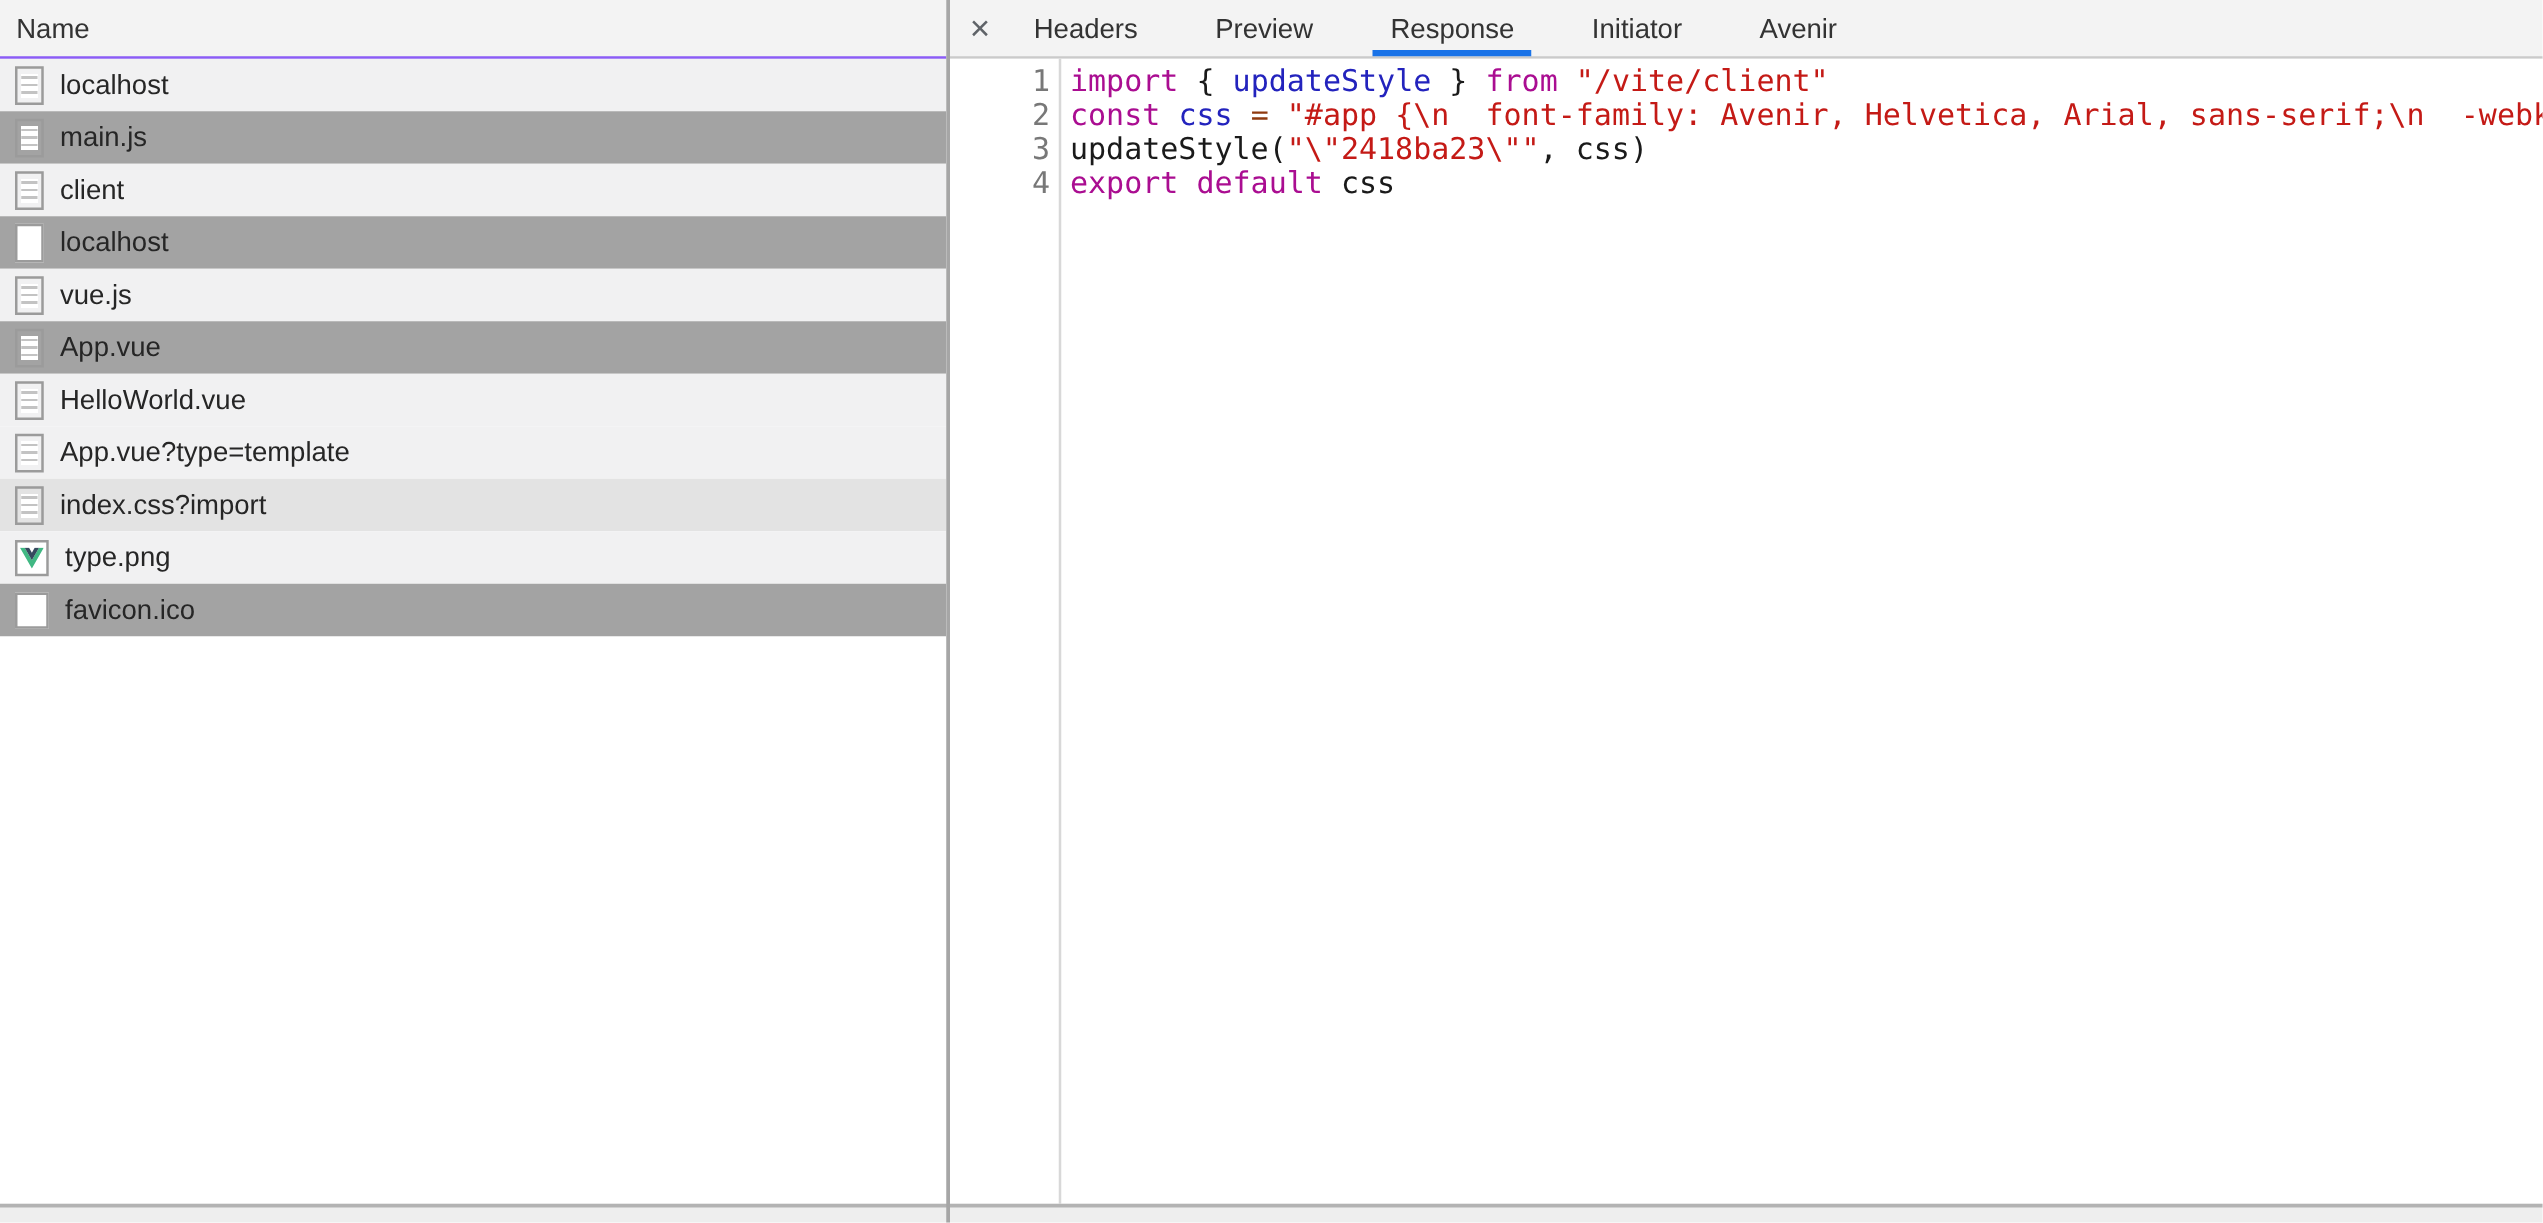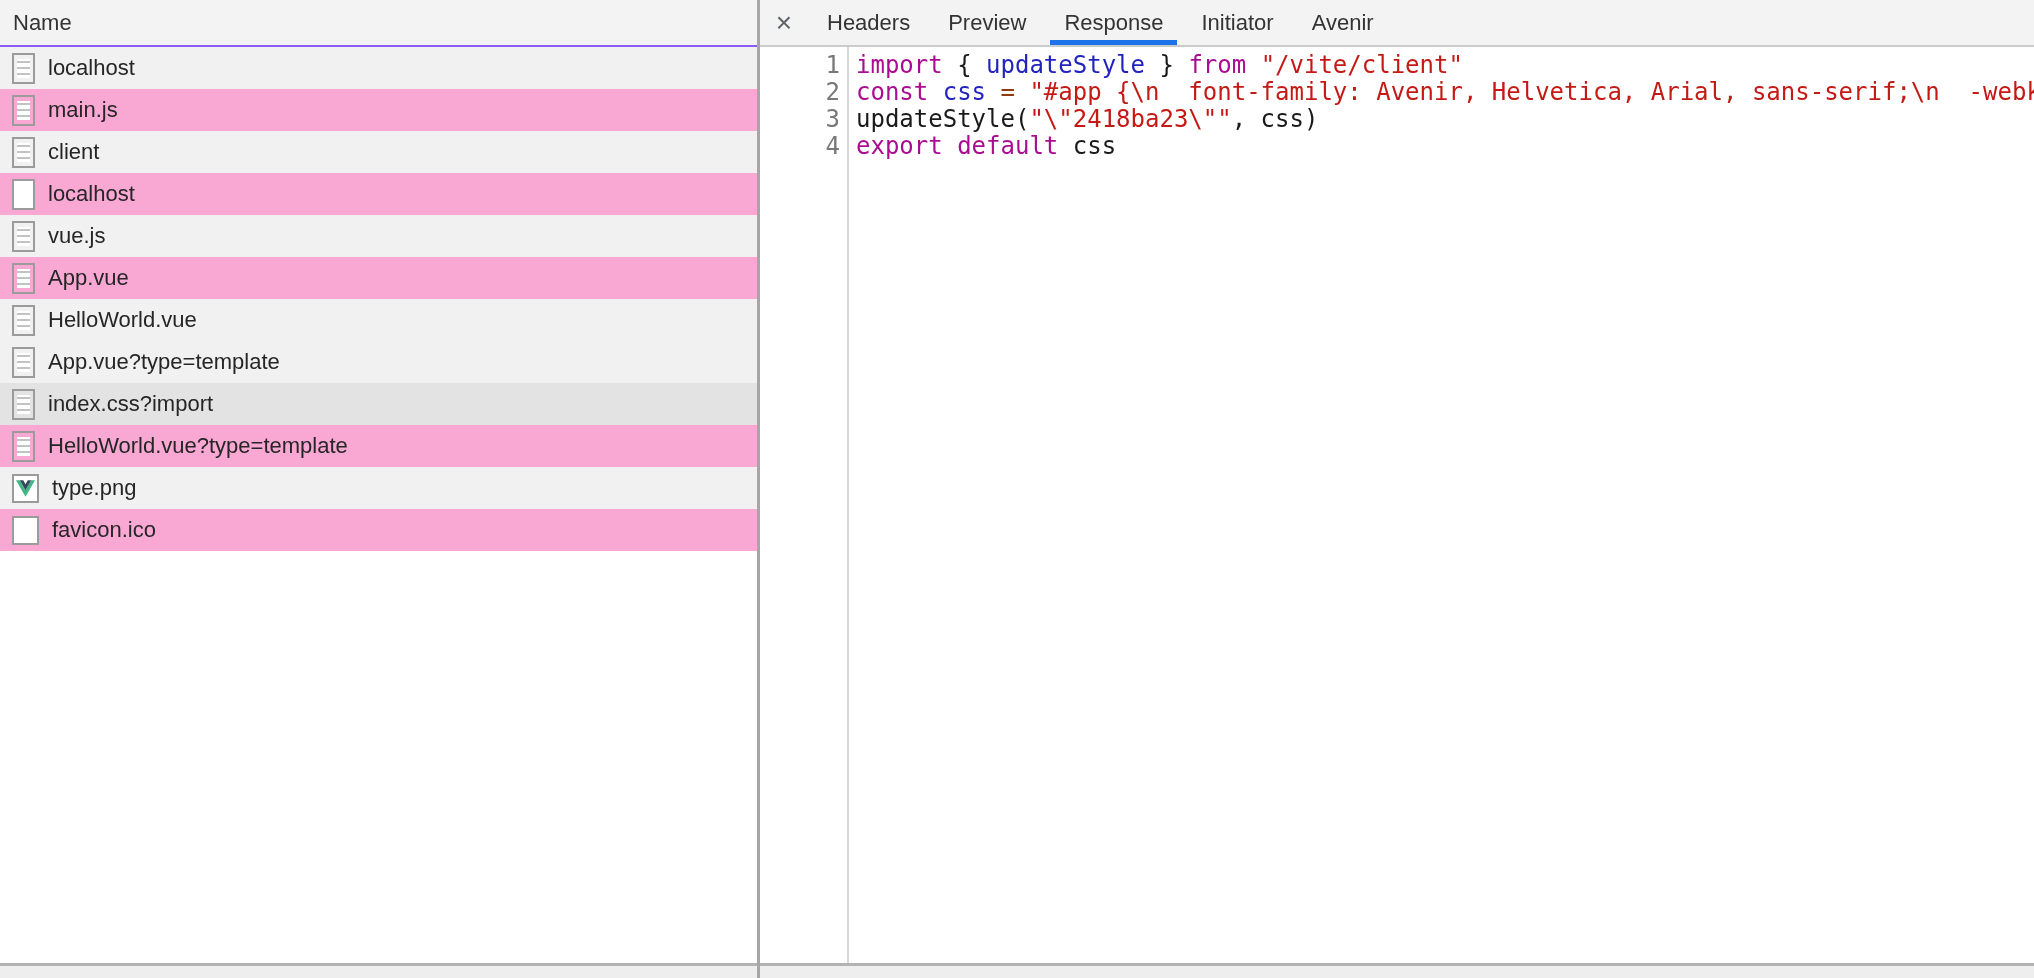"Headers" nav { gap: none -> 24px }
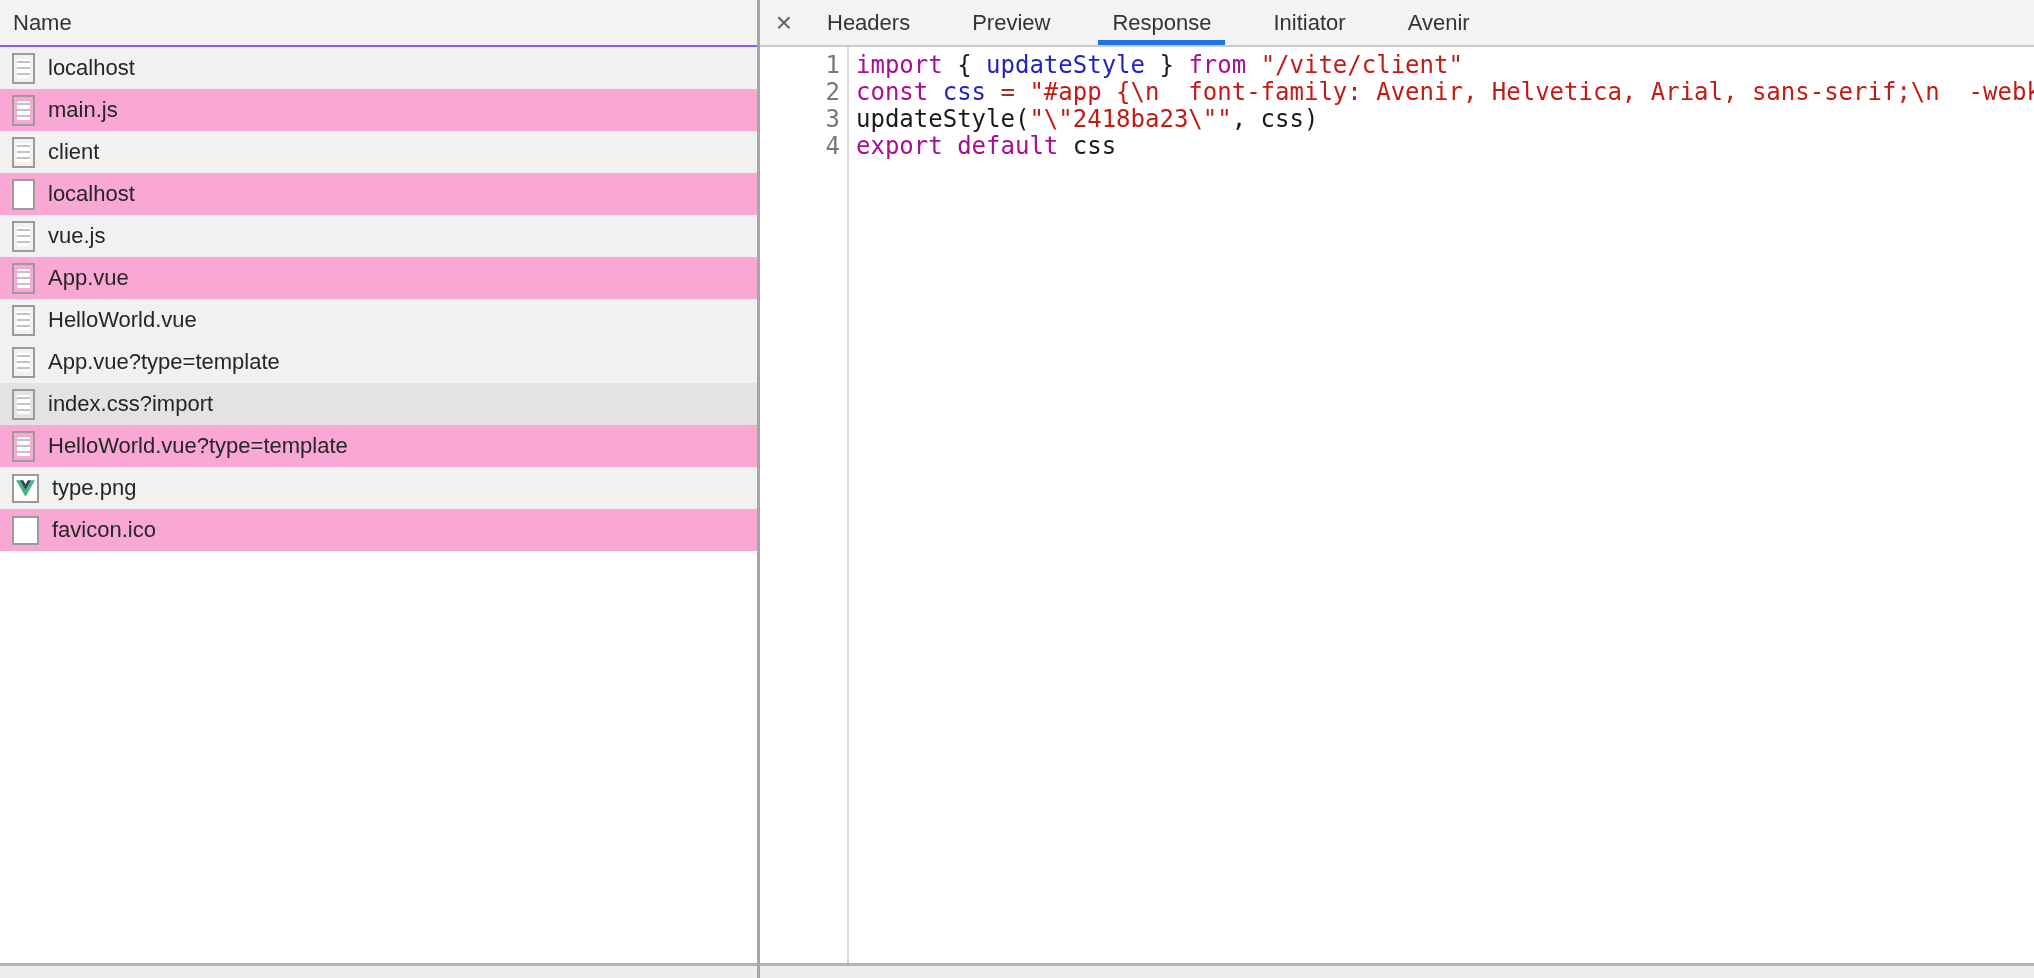"main.js" .request-row { background: #f9a8d4 -> #a3a3a3 }
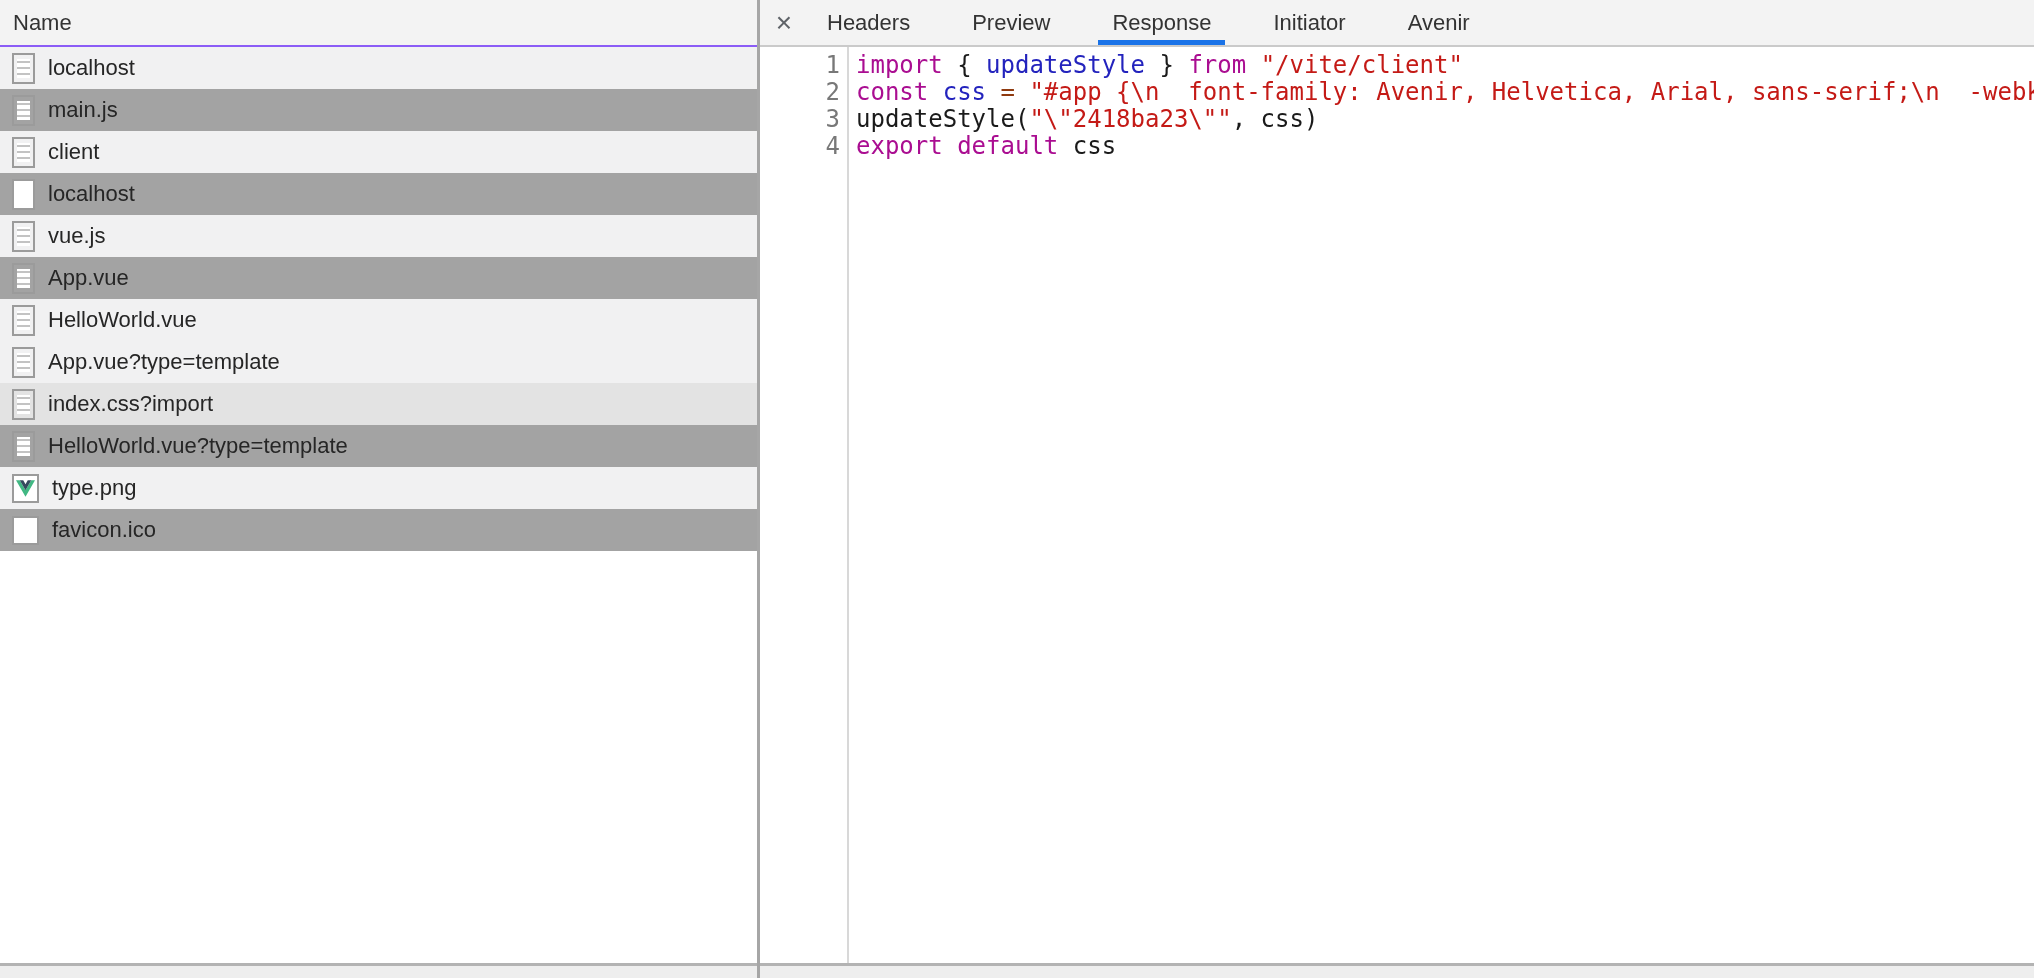"HelloWorld.vue?type=template" div.request-row { html: <div> <span></span> <span>HelloWorld.vue?type=template</span> </div> -> none }
